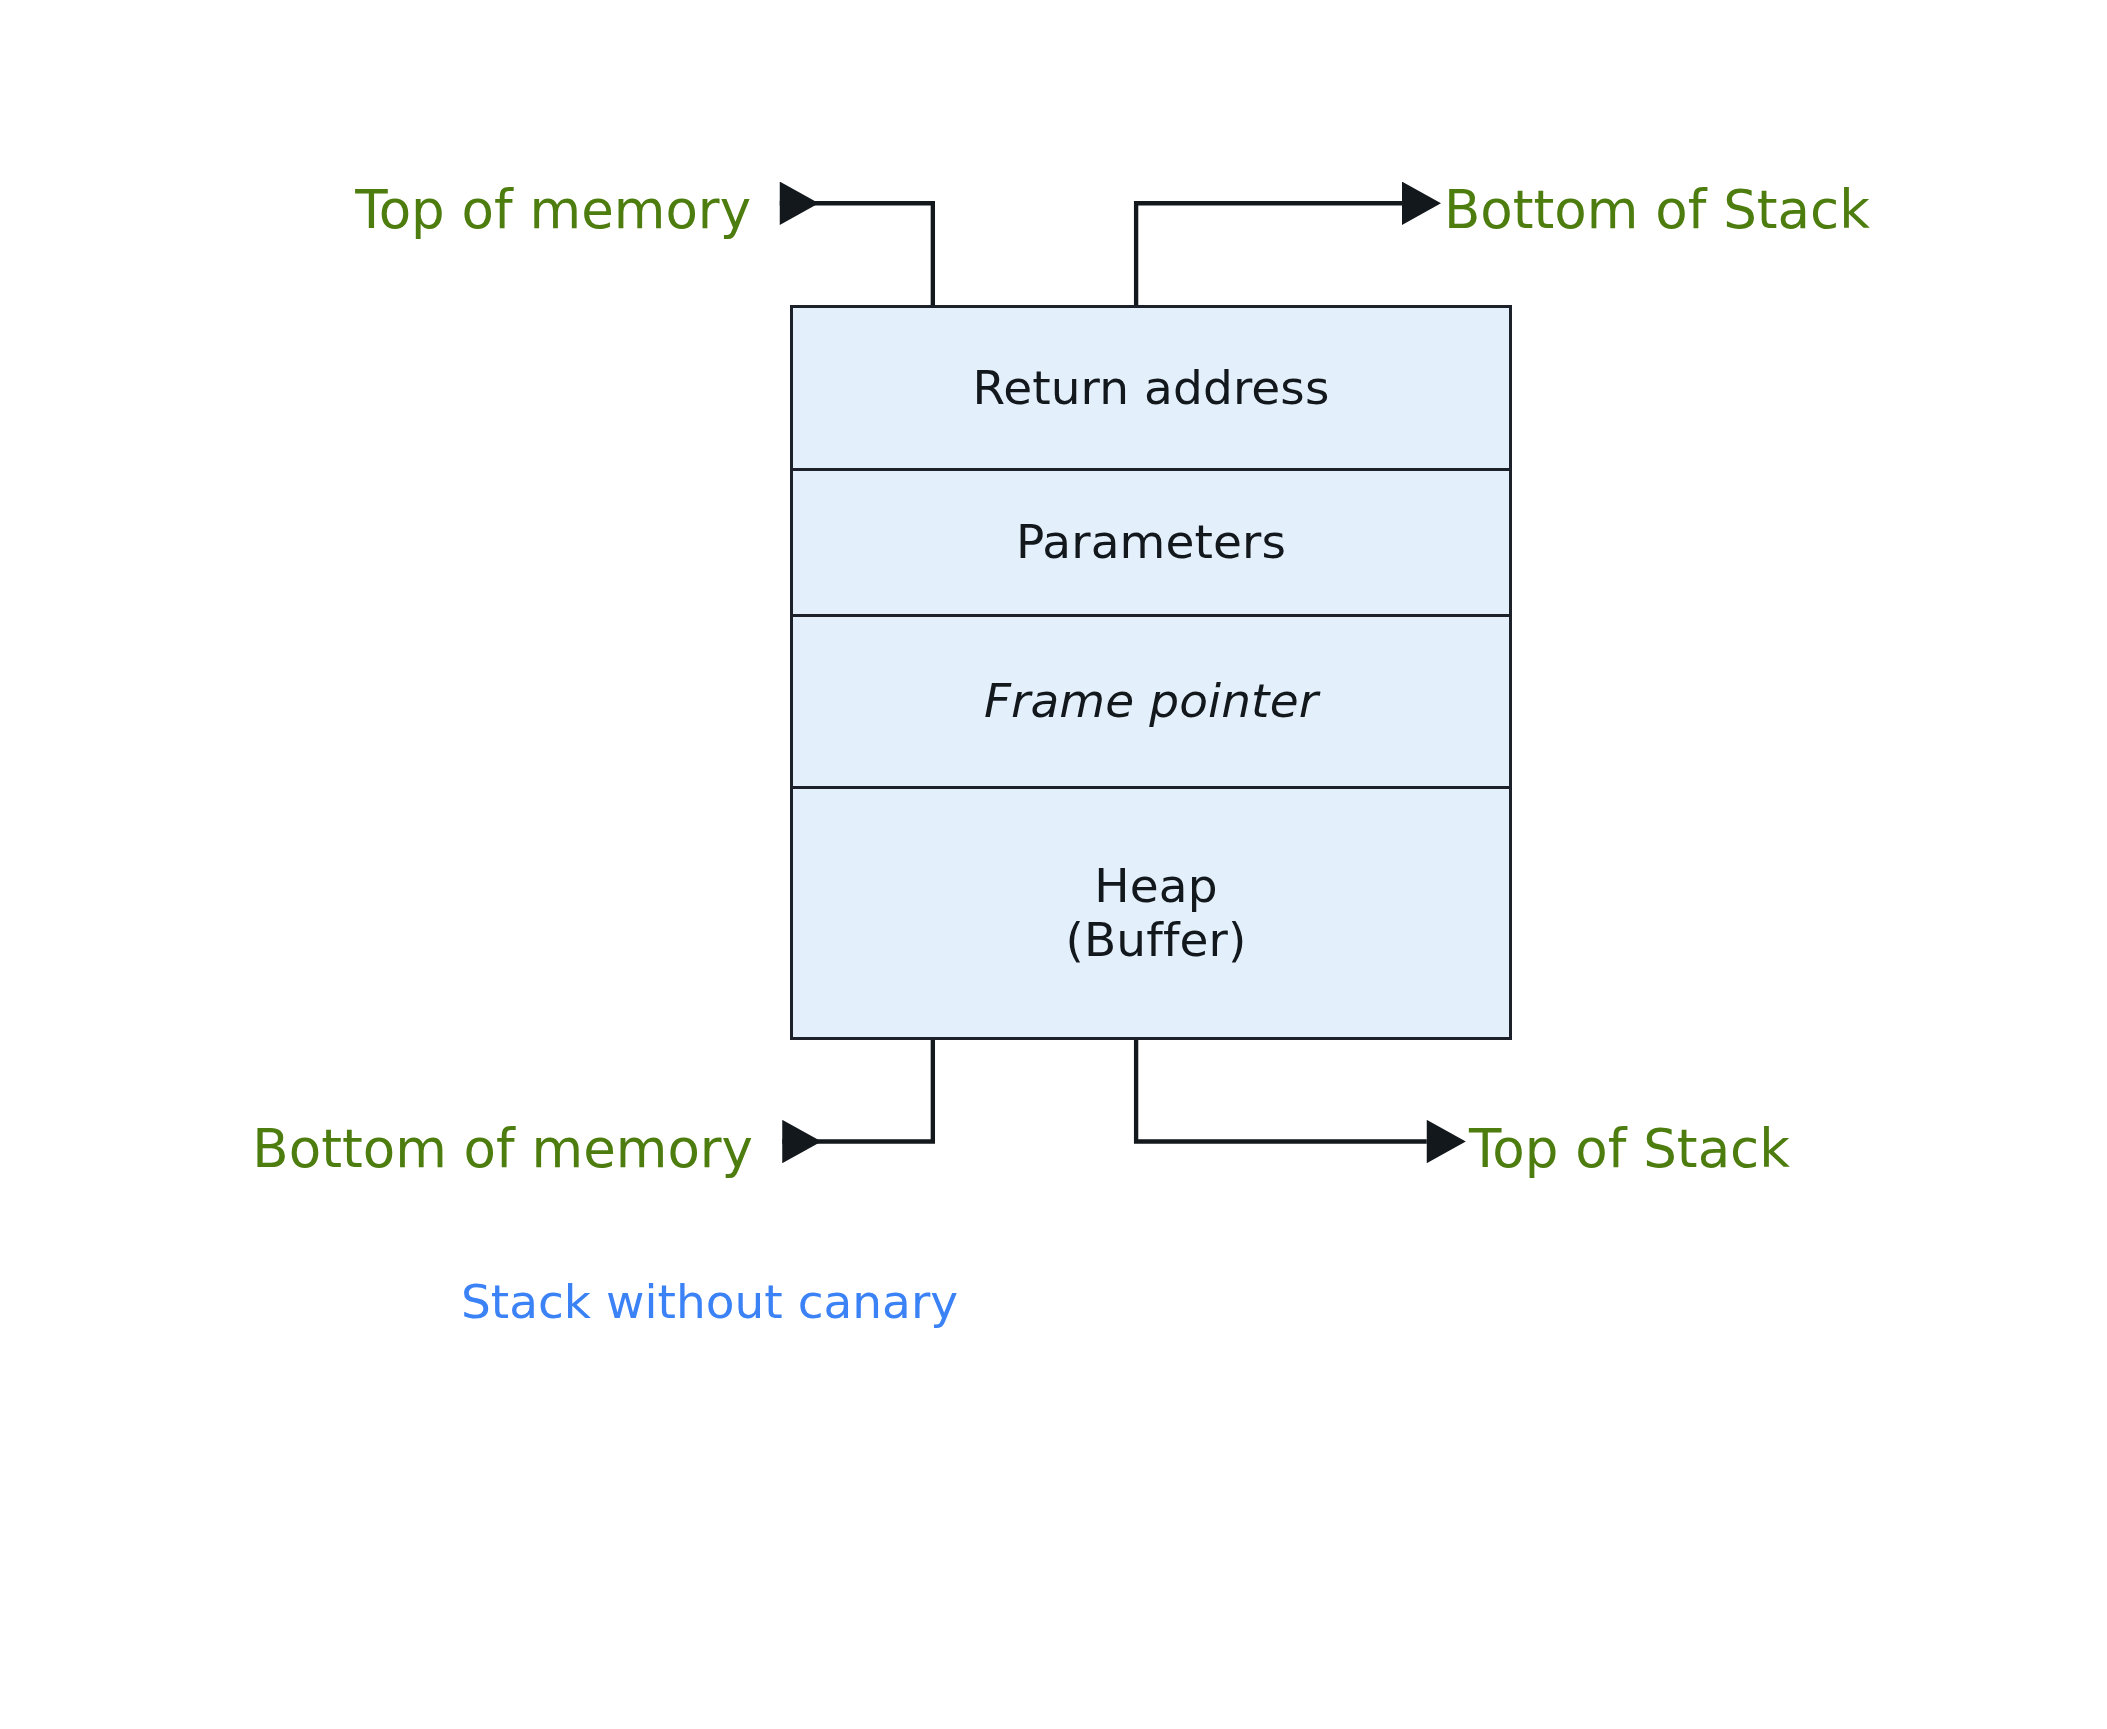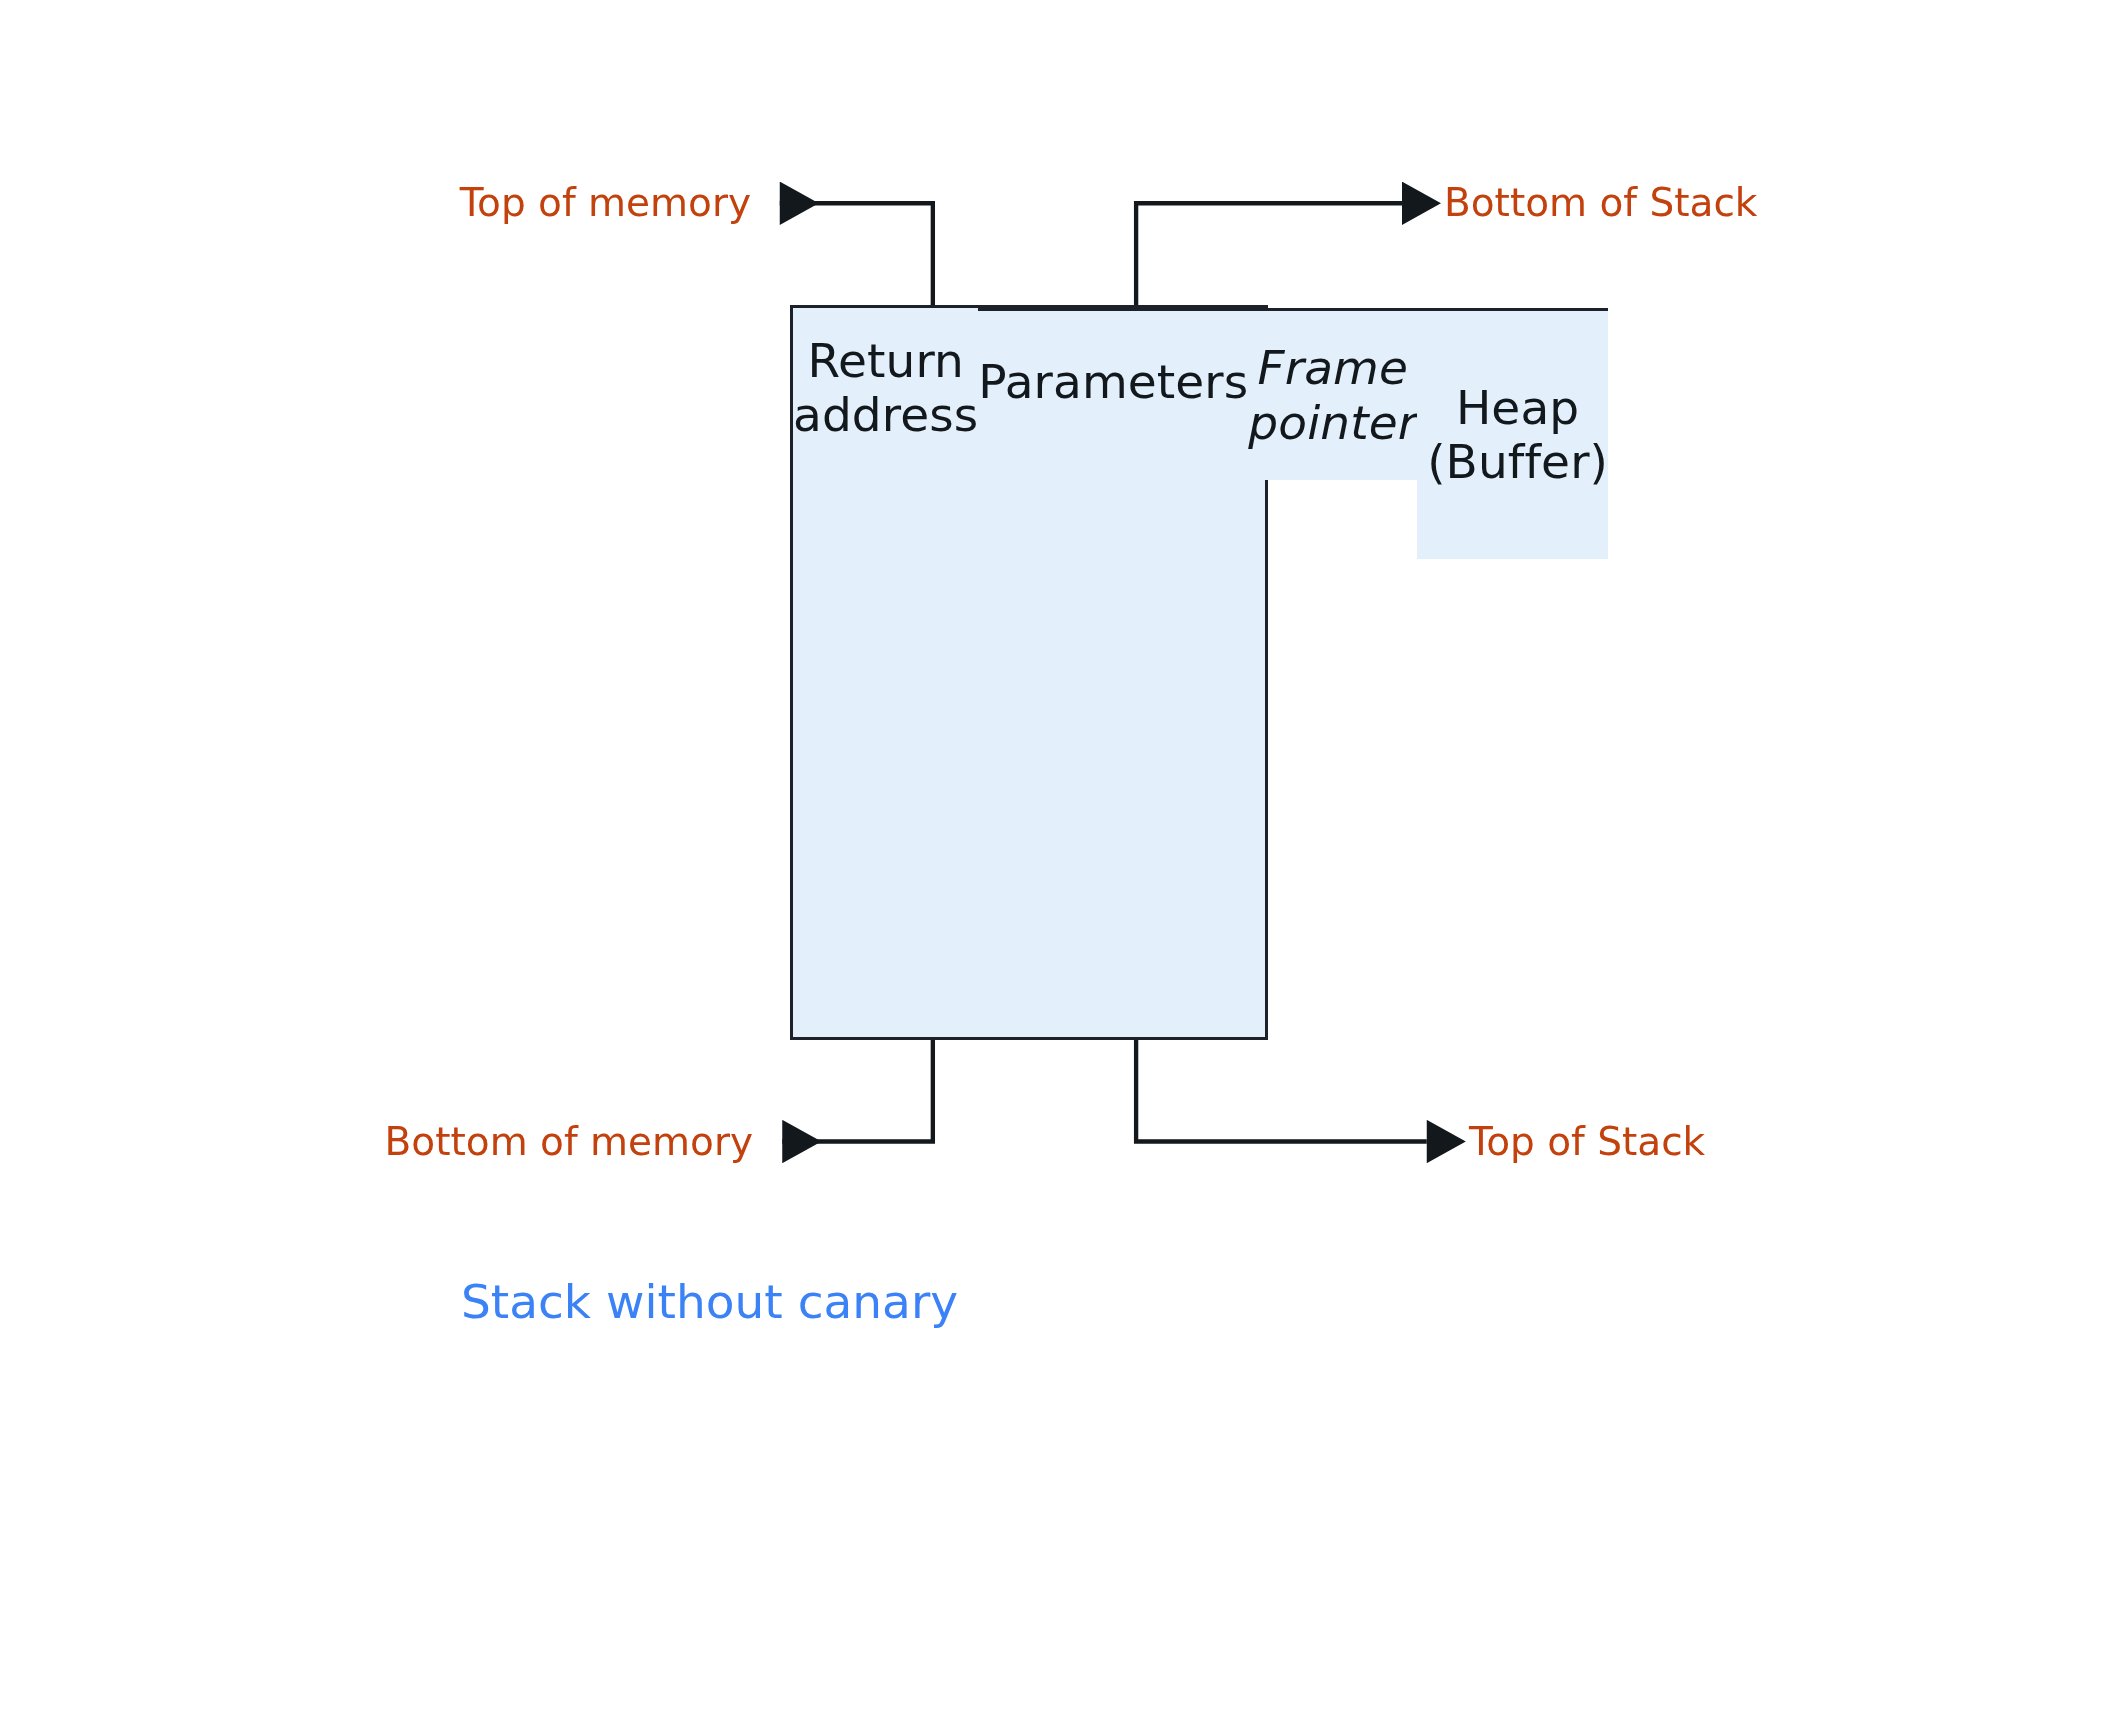"Top of memory" .edge-label { color: #c2410c -> #4d7c0f; font-size: 39px -> 53px }
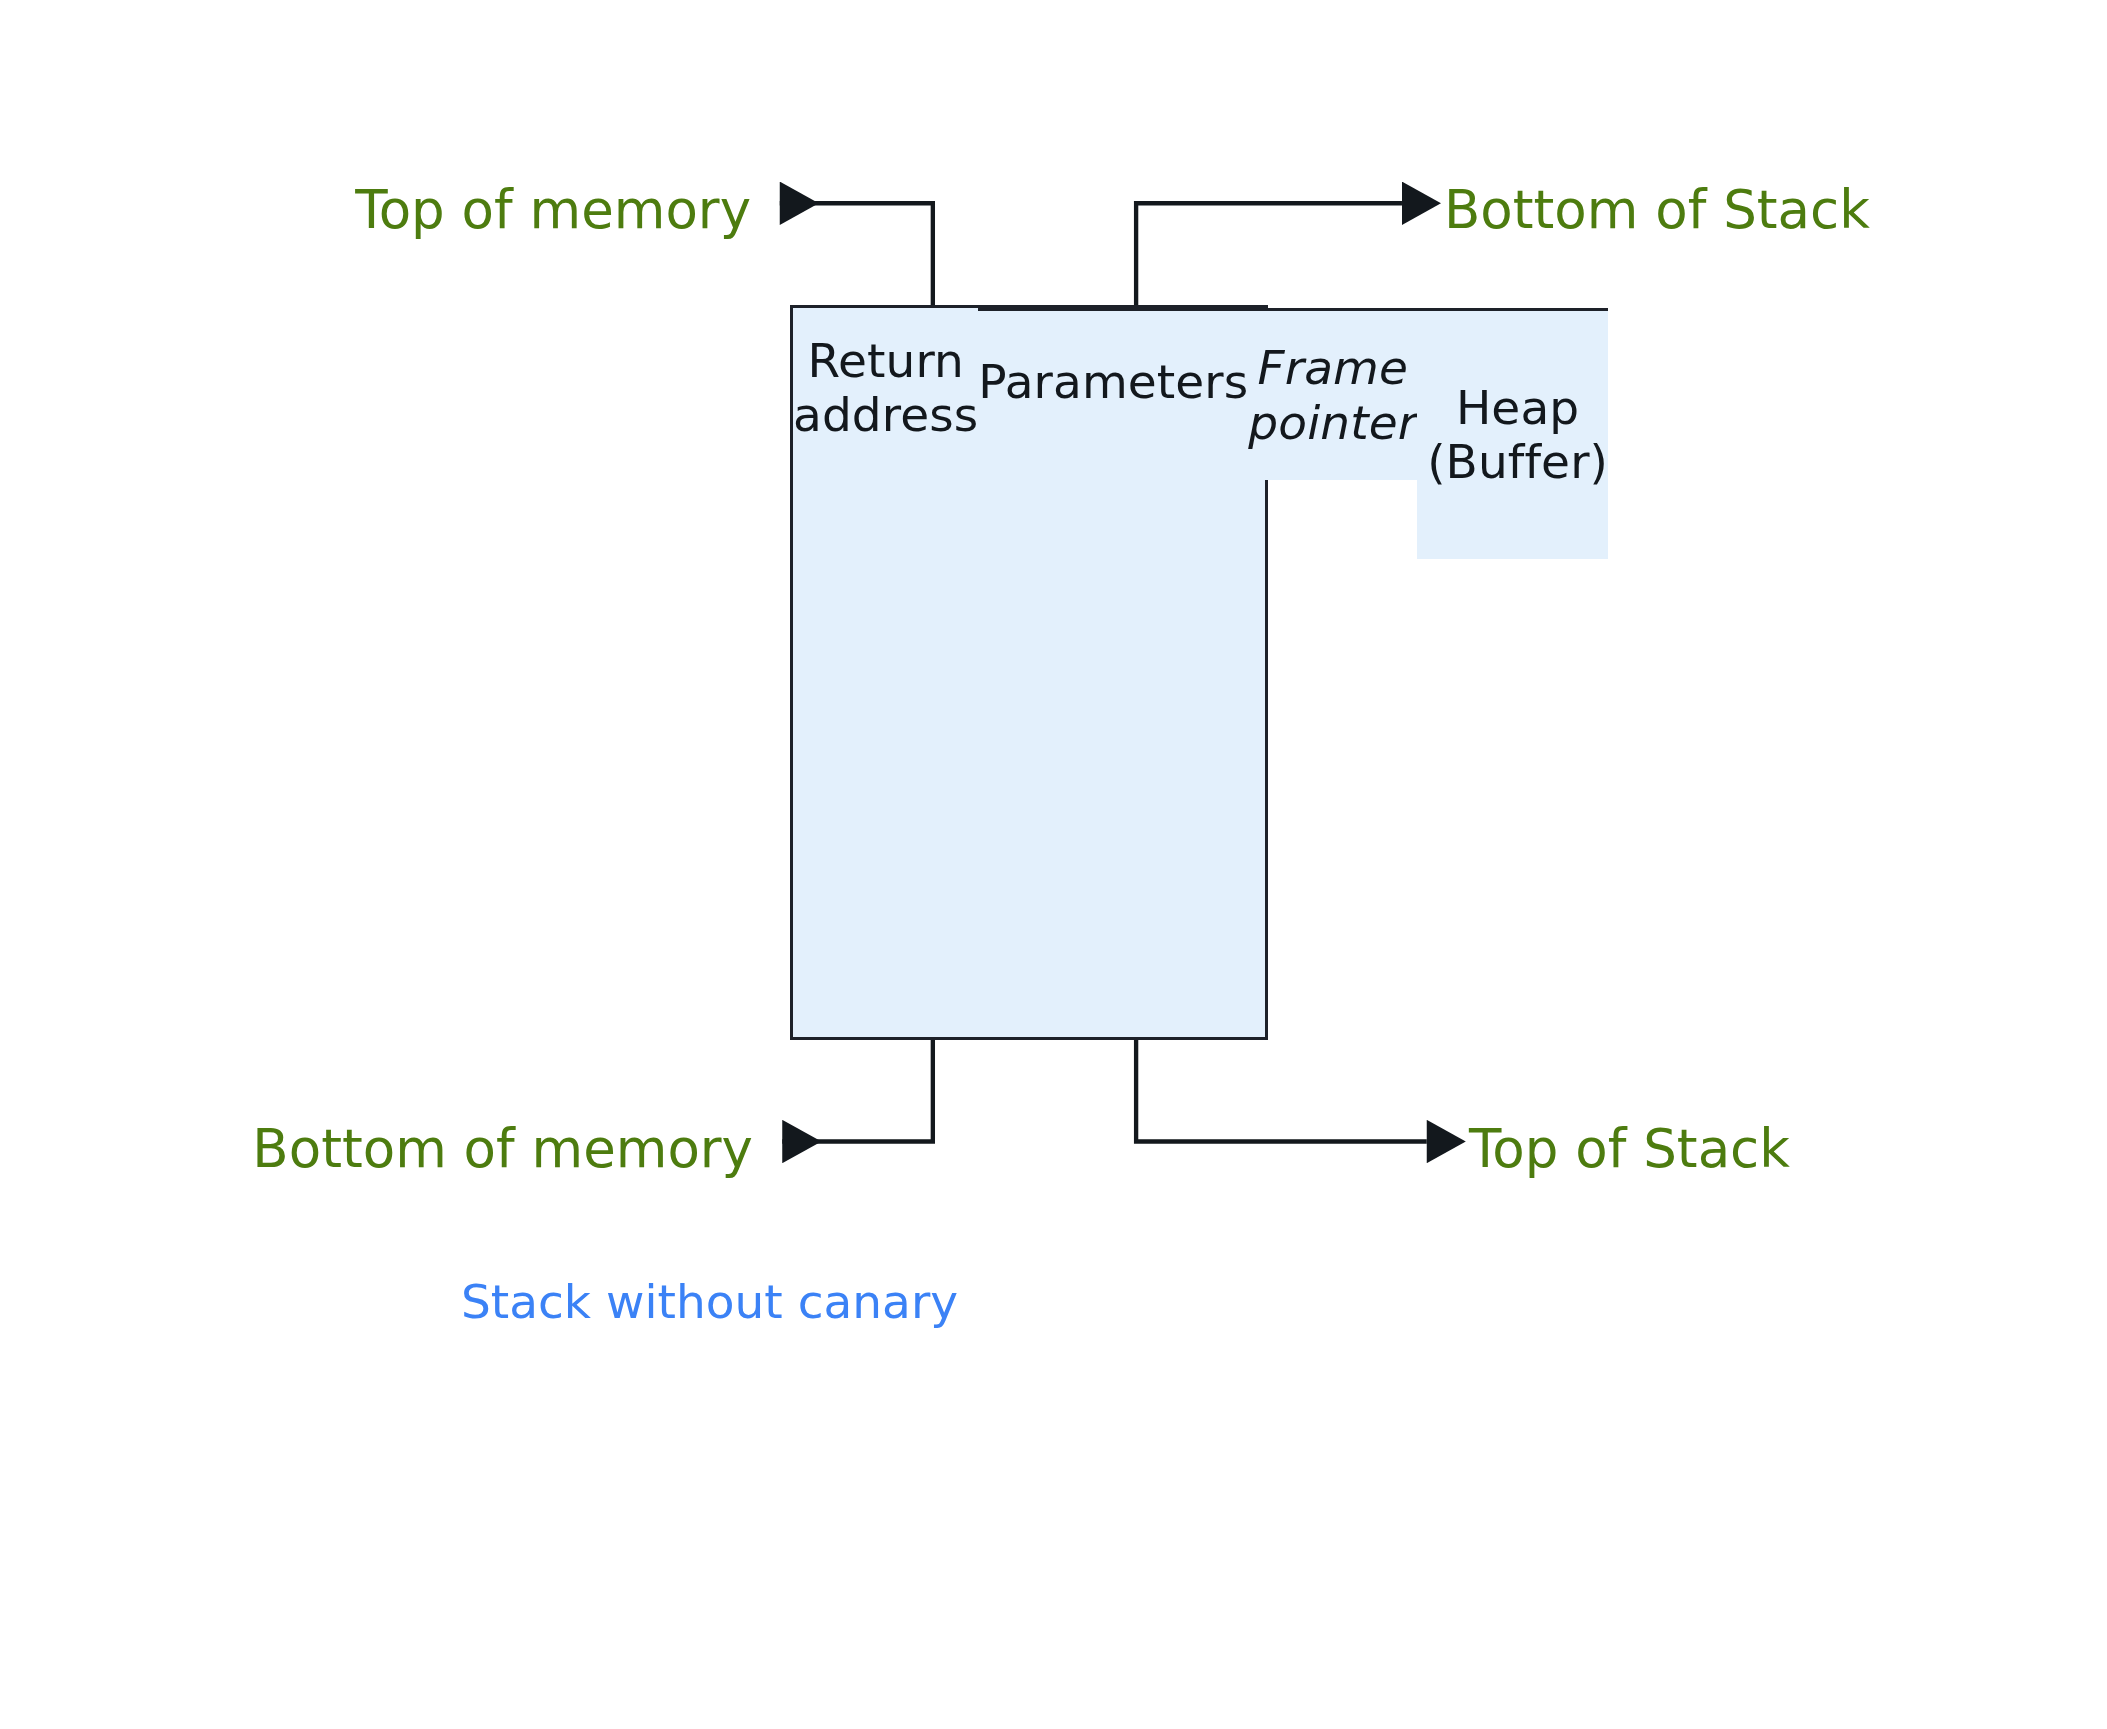"Return address" .stack-block { flex-direction: none -> column; width: 478px -> 722px }
